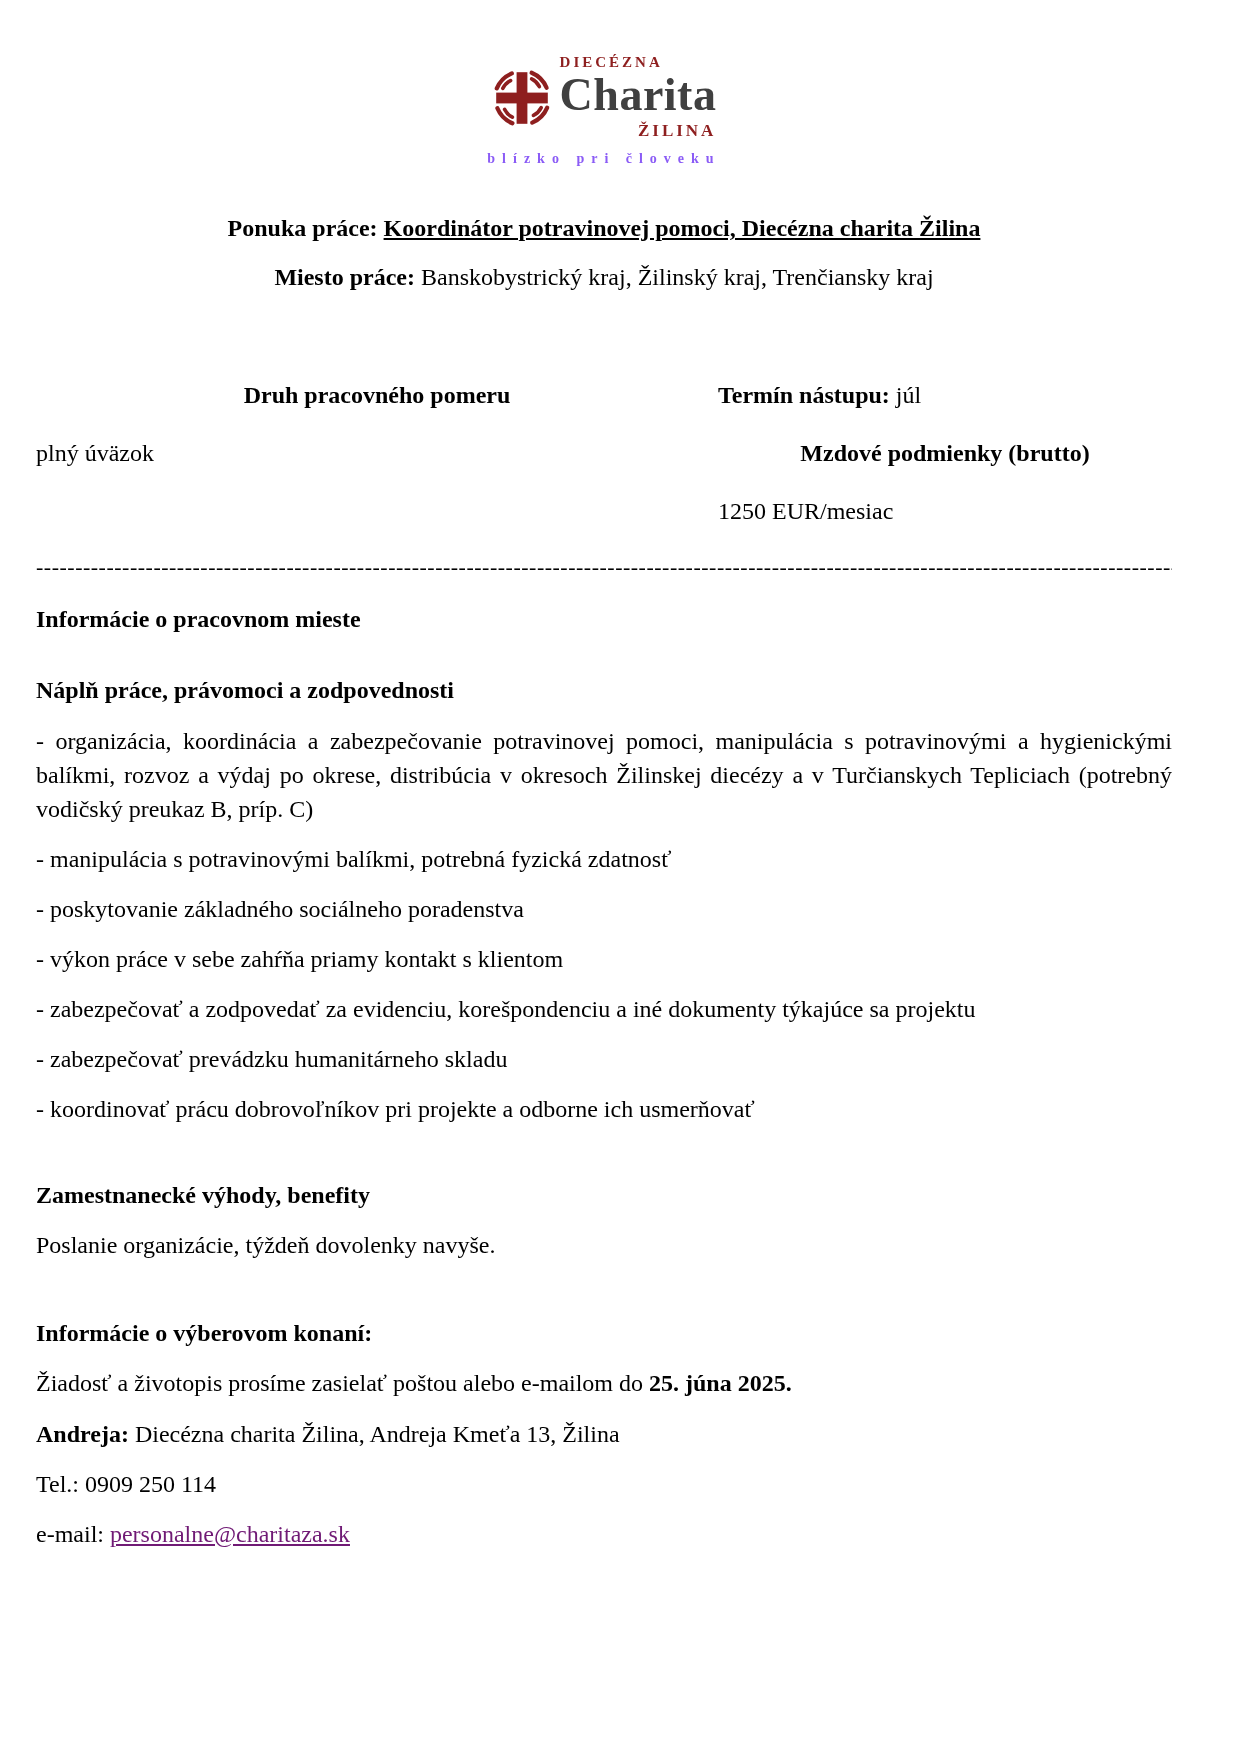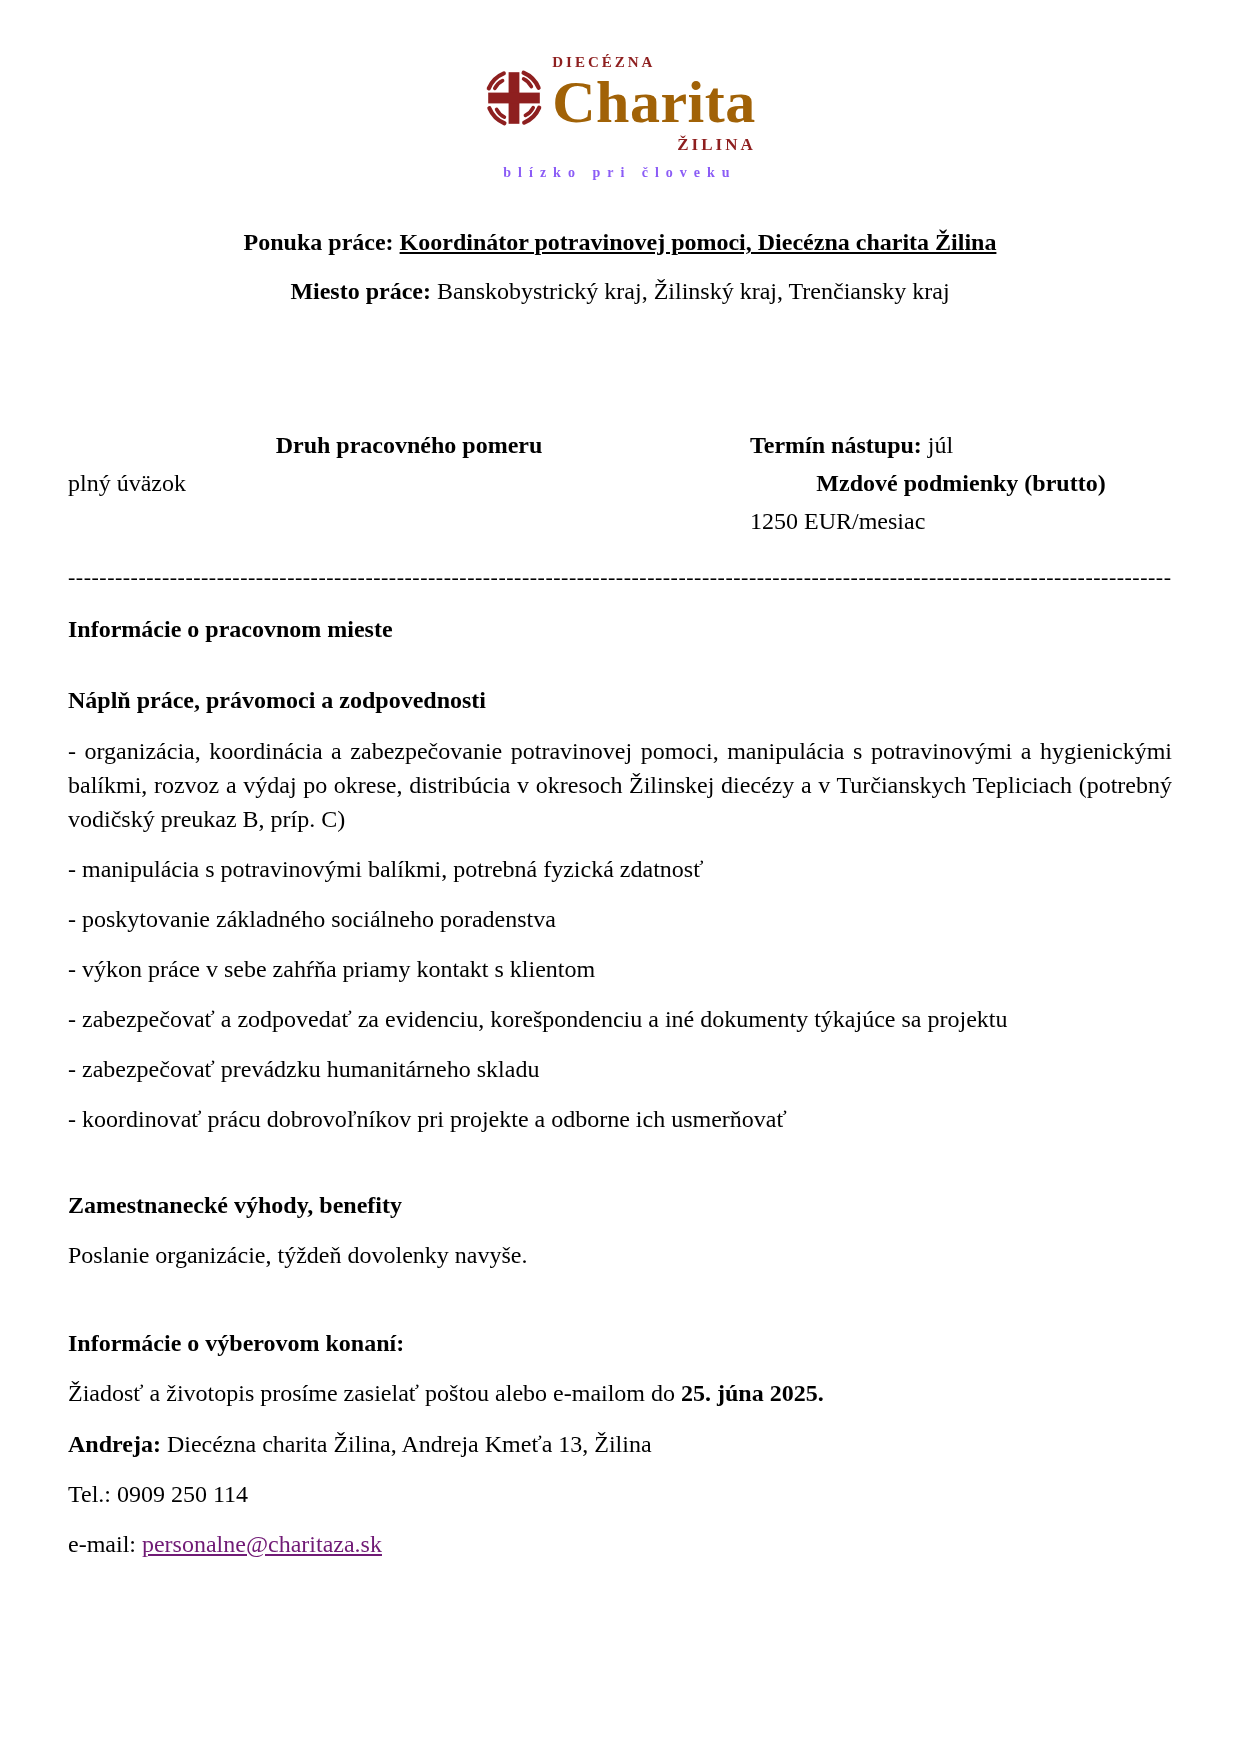"DIECÉZNA" .page { padding: 54px 68px 0 68px -> 54px 68px 0 36px }
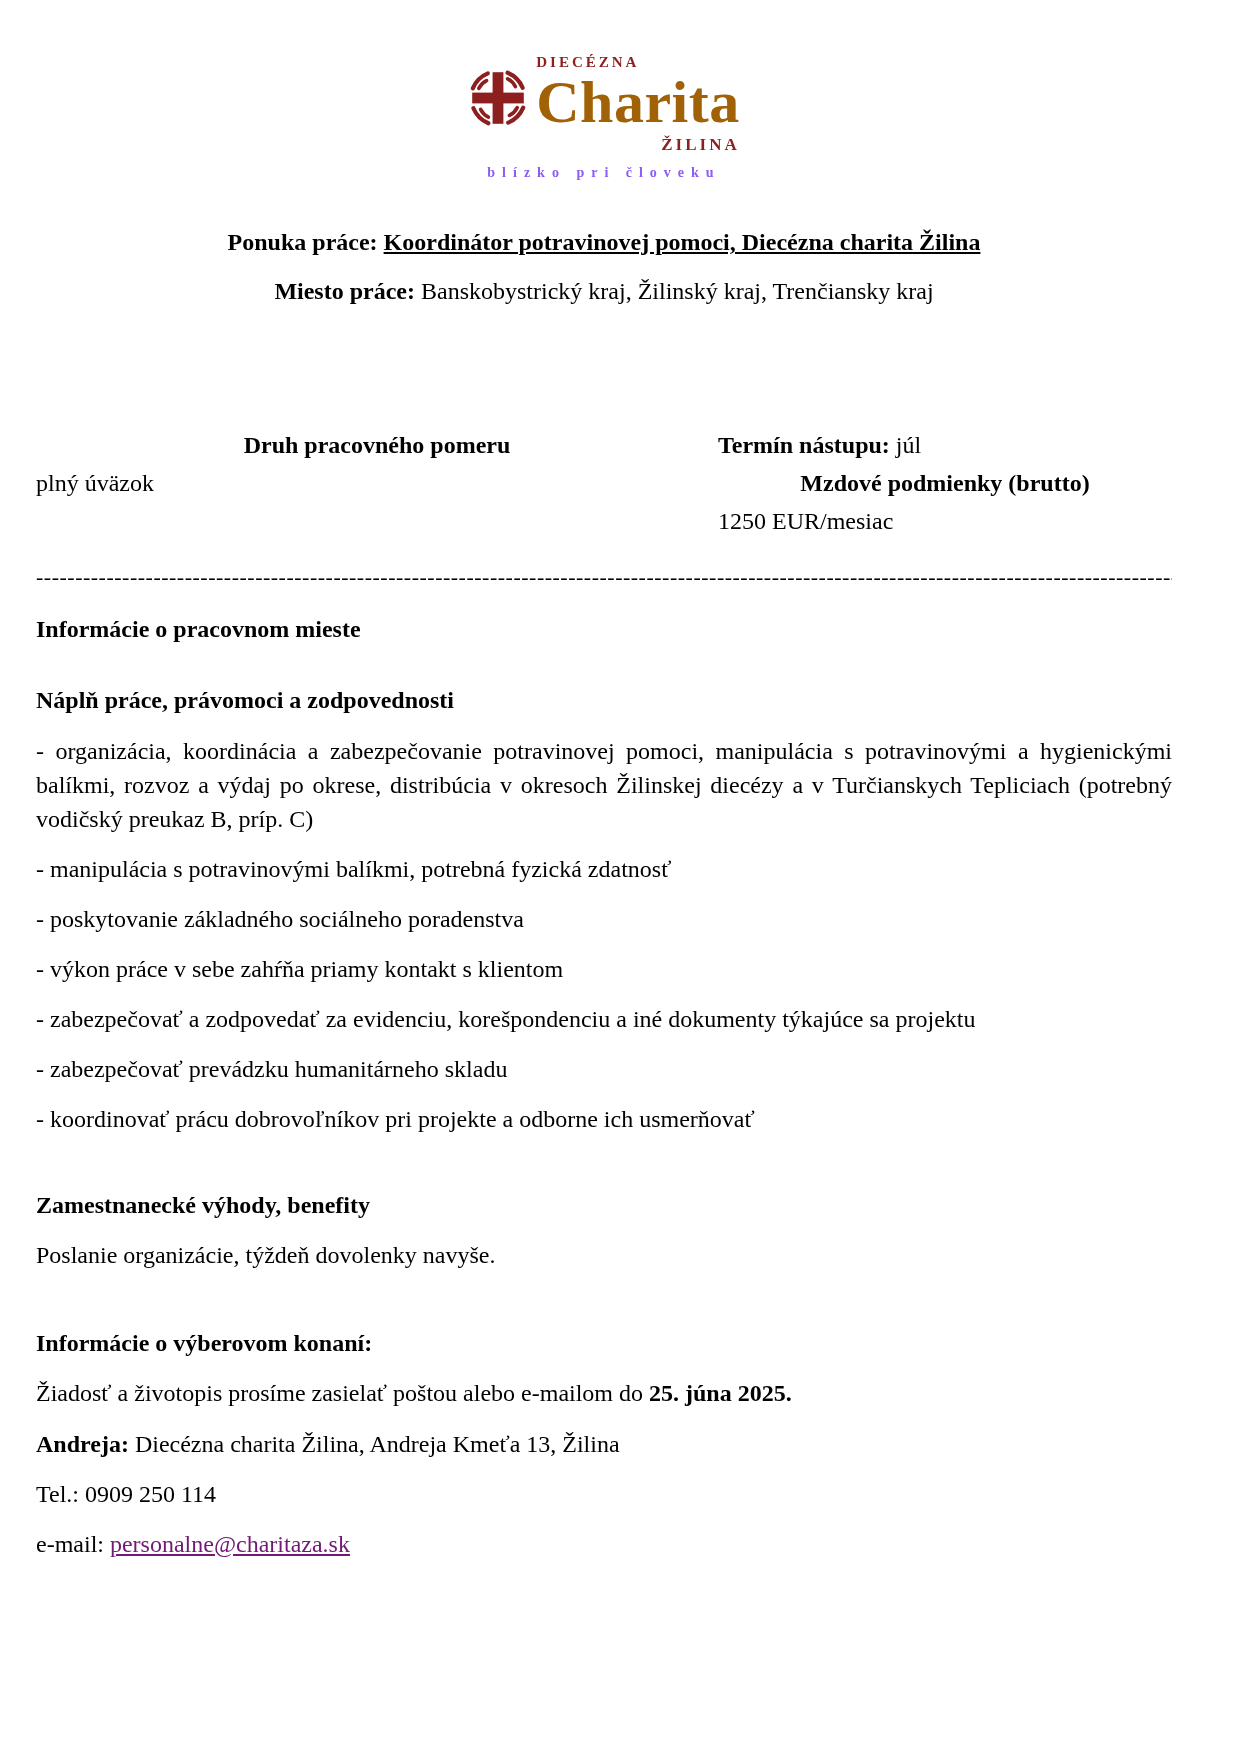"Charita" .brand-main { color: #a16207 -> #404040; font-size: 60px -> 46px }
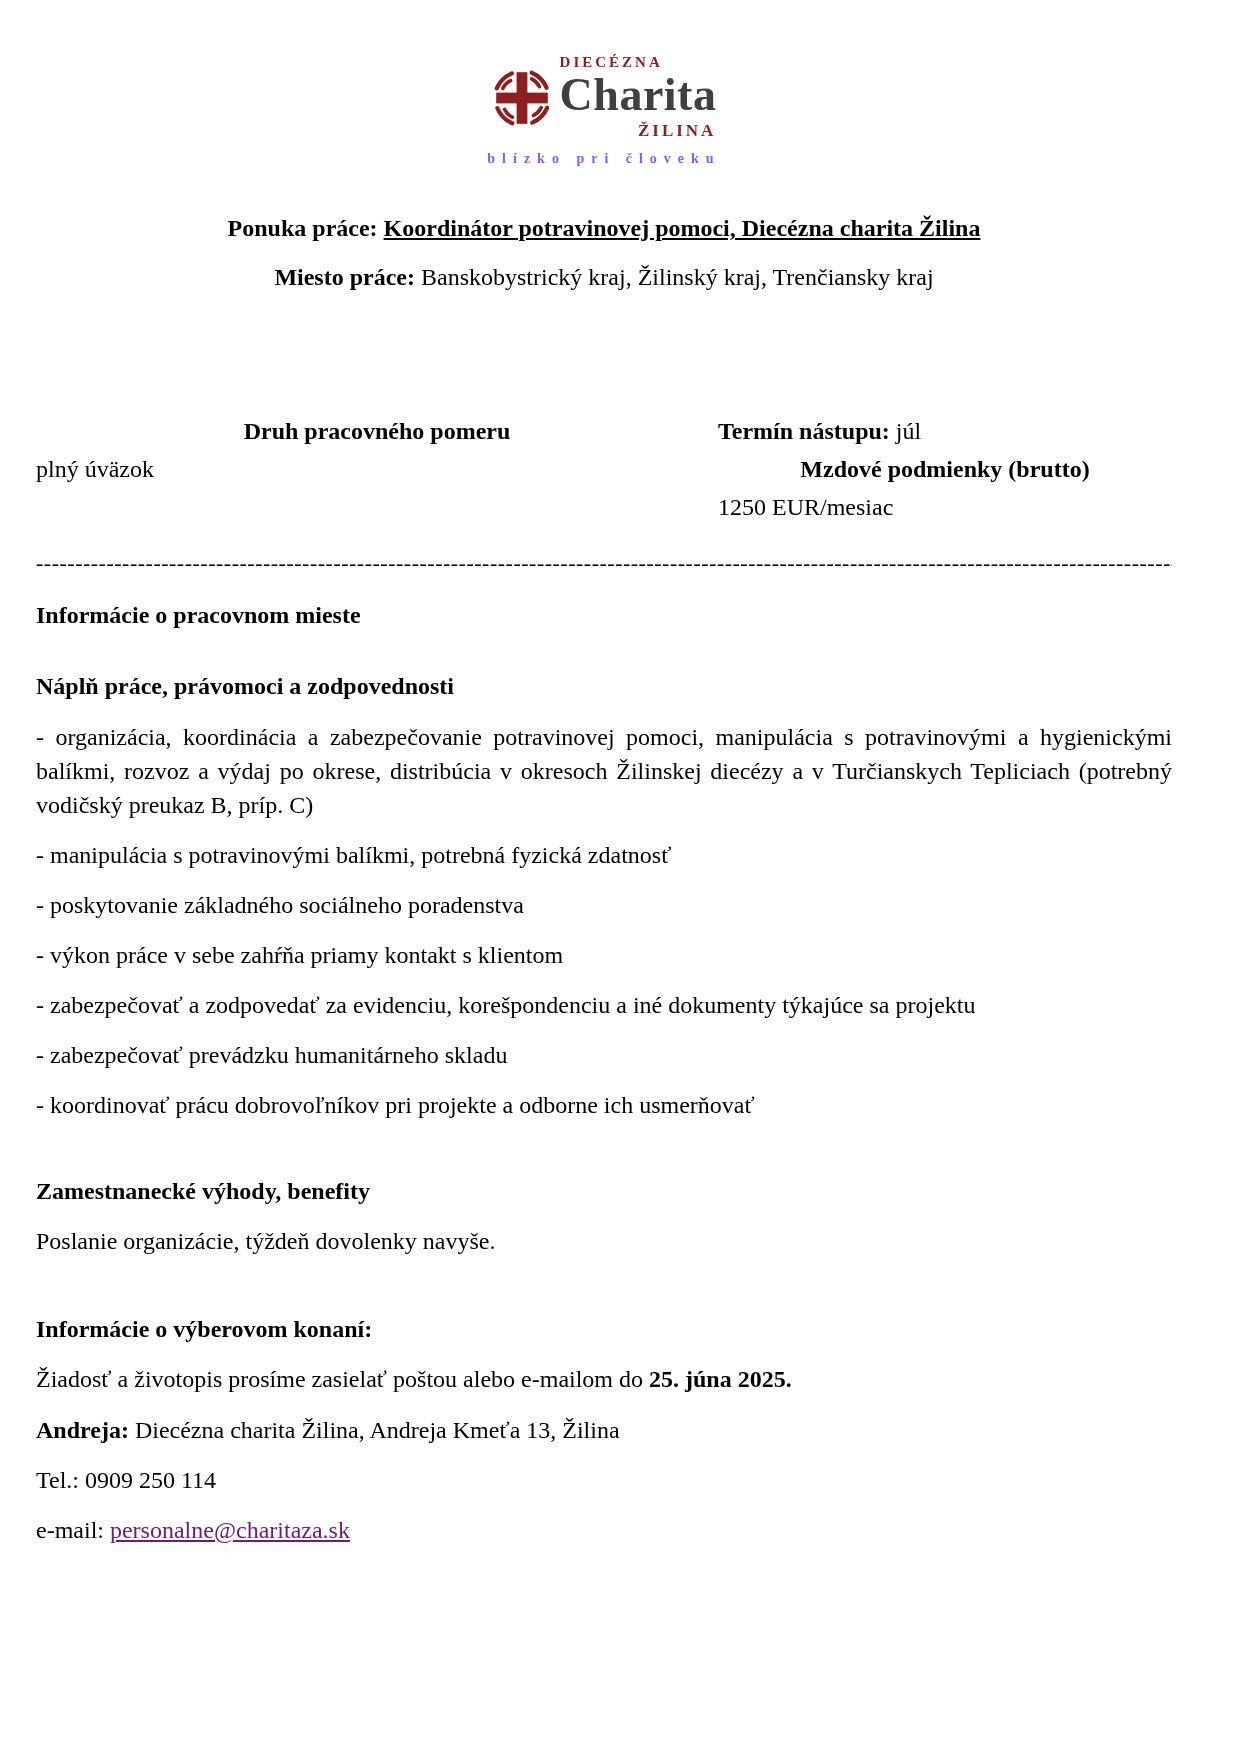"Druh pracovného pomeru" .details { margin-top: 120px -> 84px; row-gap: 4px -> 24px }
